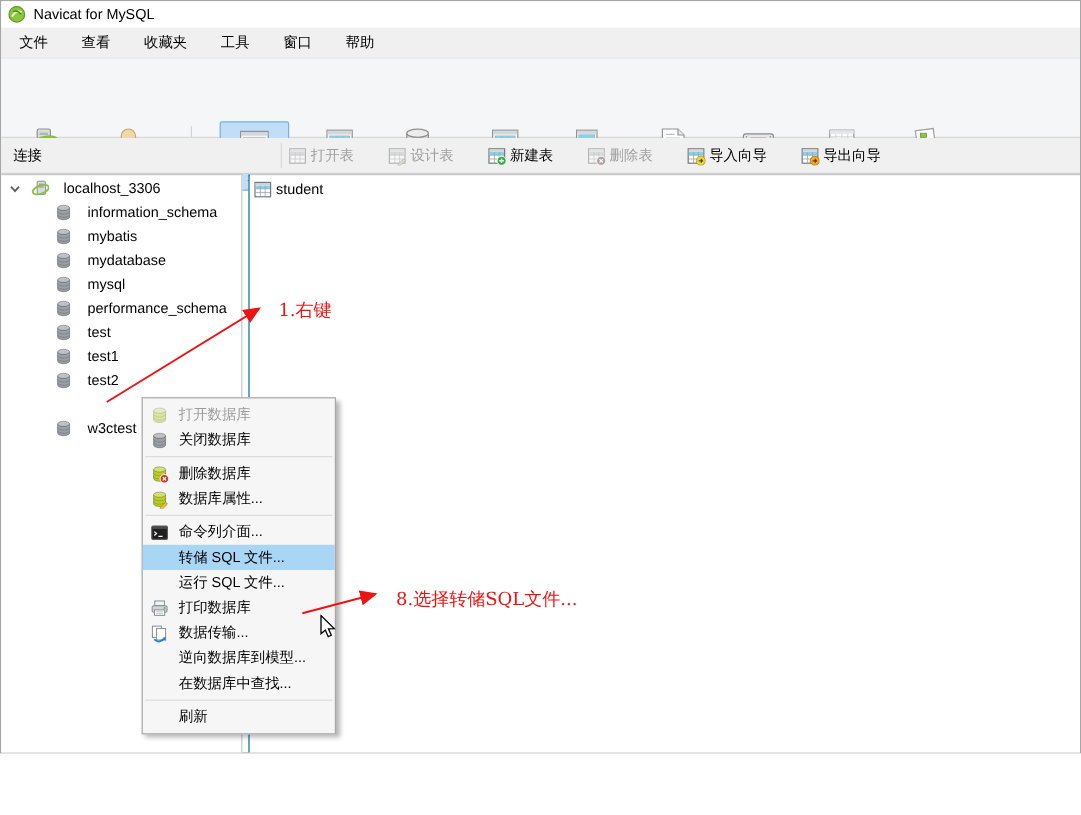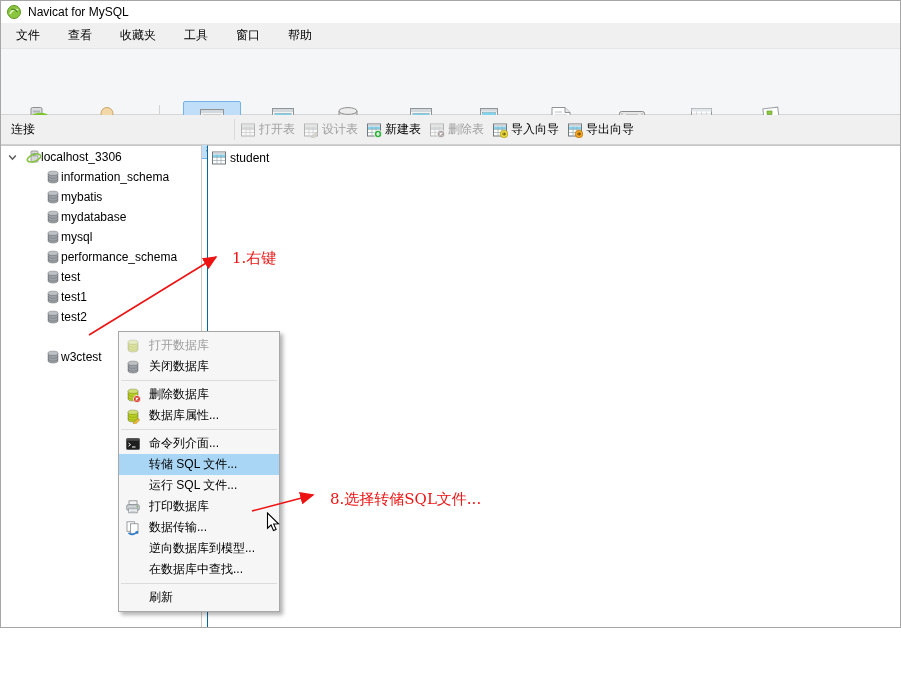"打开表" .ph-buttons { gap: 8px -> 28px }
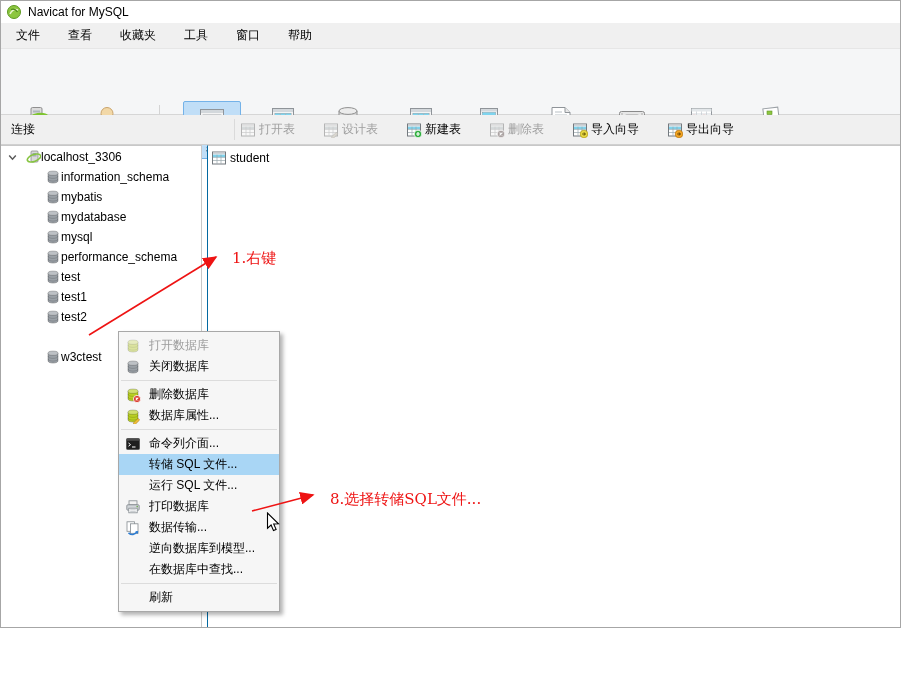"localhost_3306" .trow .tl { margin-left: 0 -> 12px }
